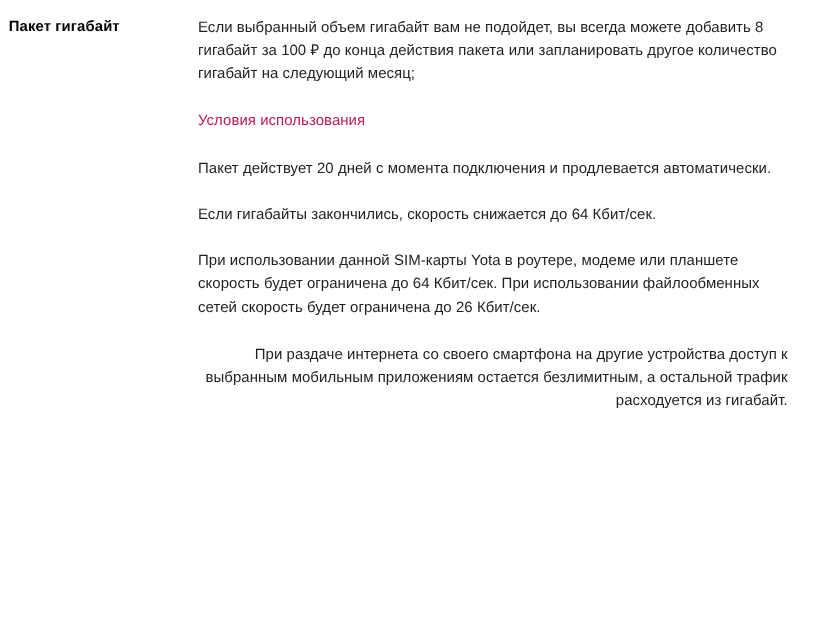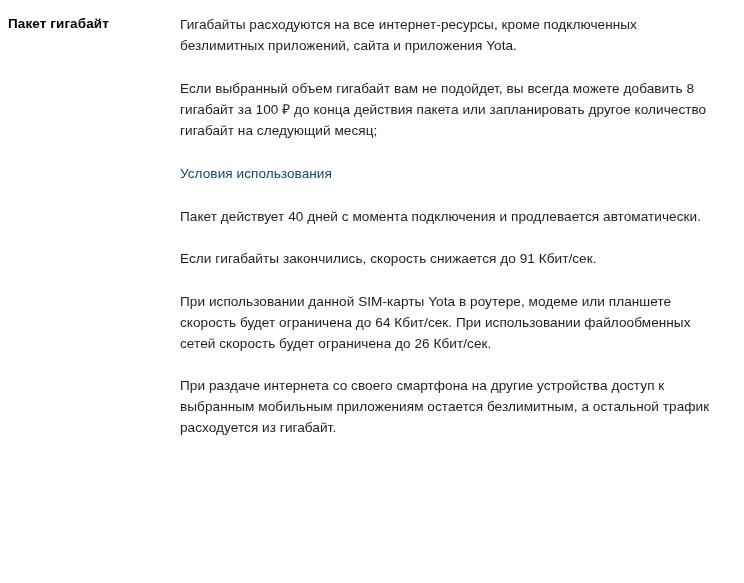"Гигабайты расходуются на все" p.para { html: <p>Гигабайты расходуются на все интернет-ресурсы, кроме подключенных безлимитных приложений, сайта и приложения Yota.</p> -> none }
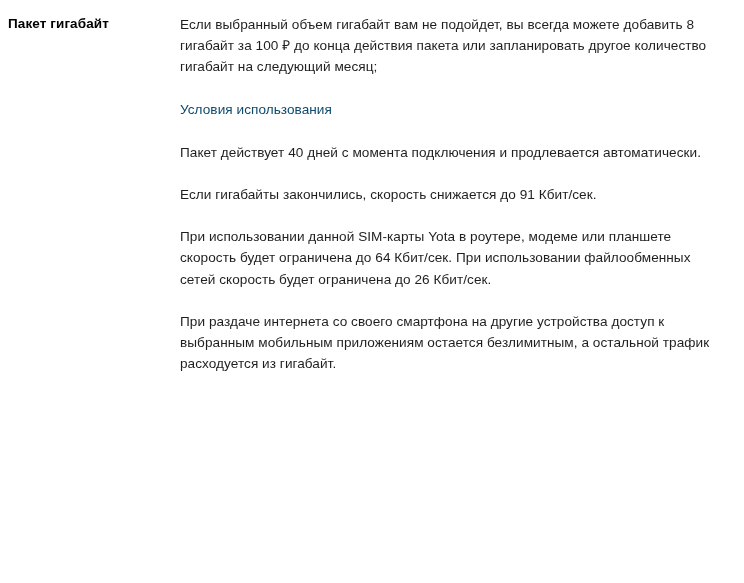"Условия использования" .subhead { color: #0c4a6e -> #be185d }
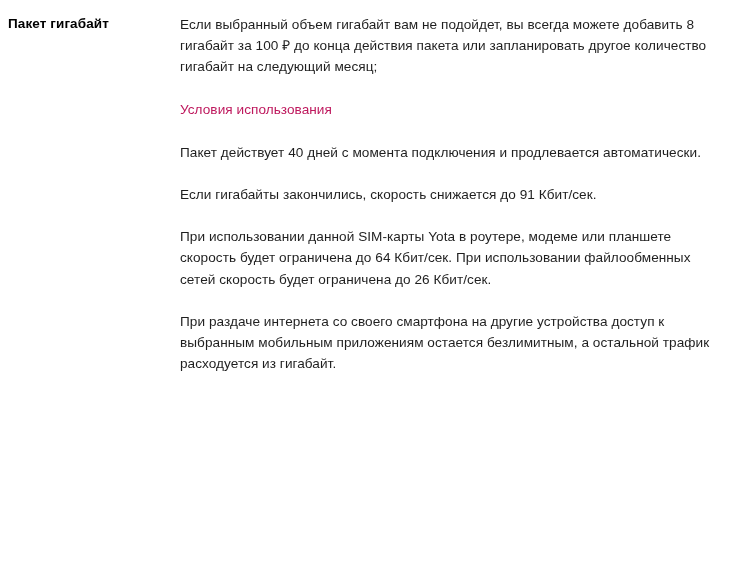"Пакет действует 40 дней с" p.para { text: 40 -> 20 }
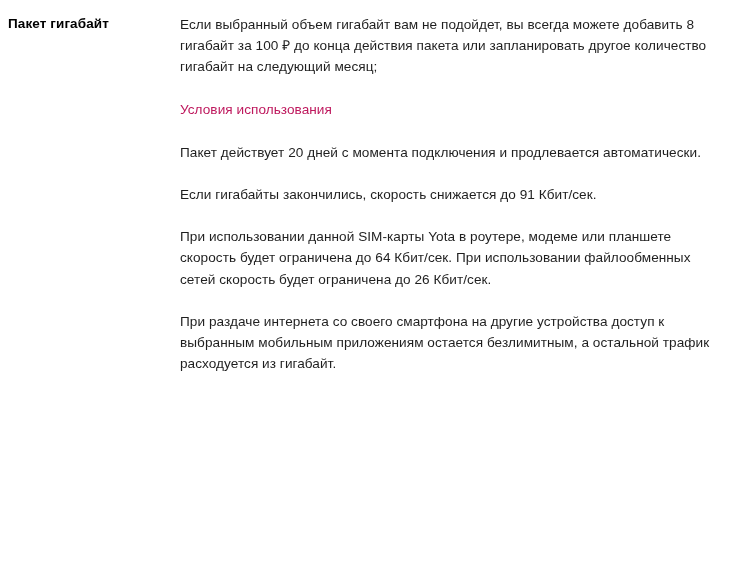"Если гигабайты закончились, скорость" p.para { text: 91 -> 64 }
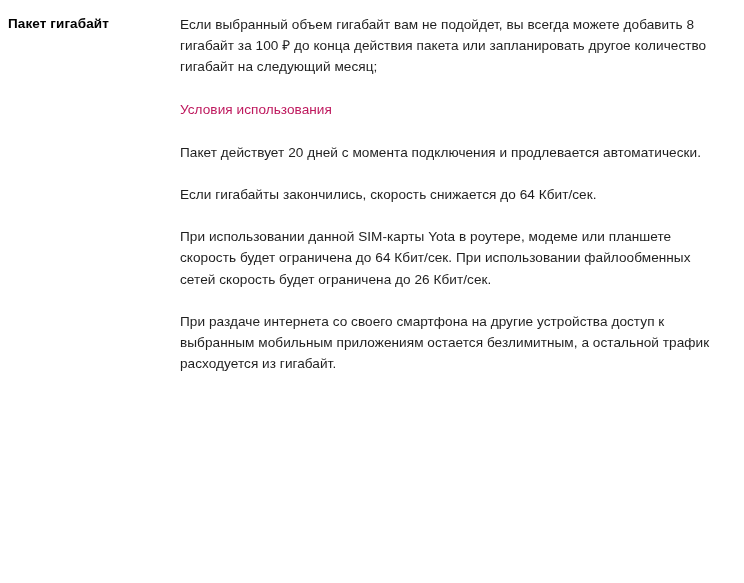"При раздаче интернета со своего" .para:last-child { text-align: none -> right }
